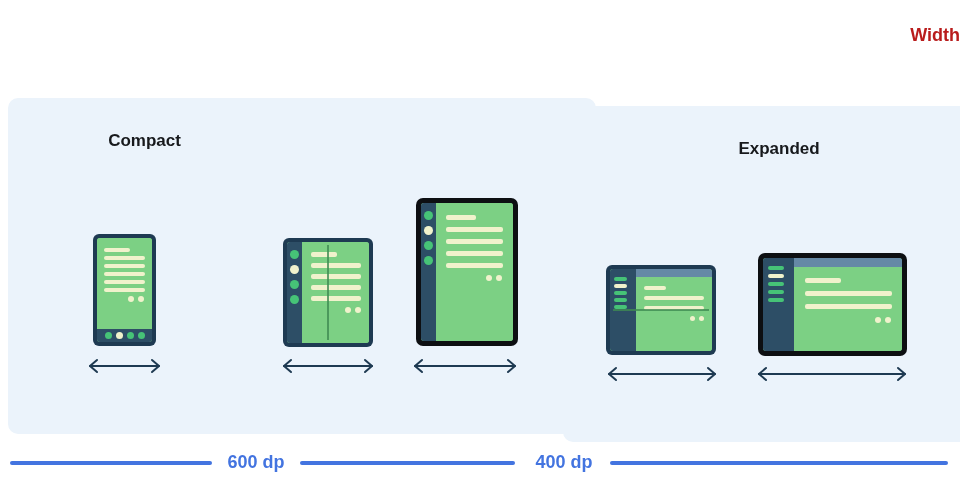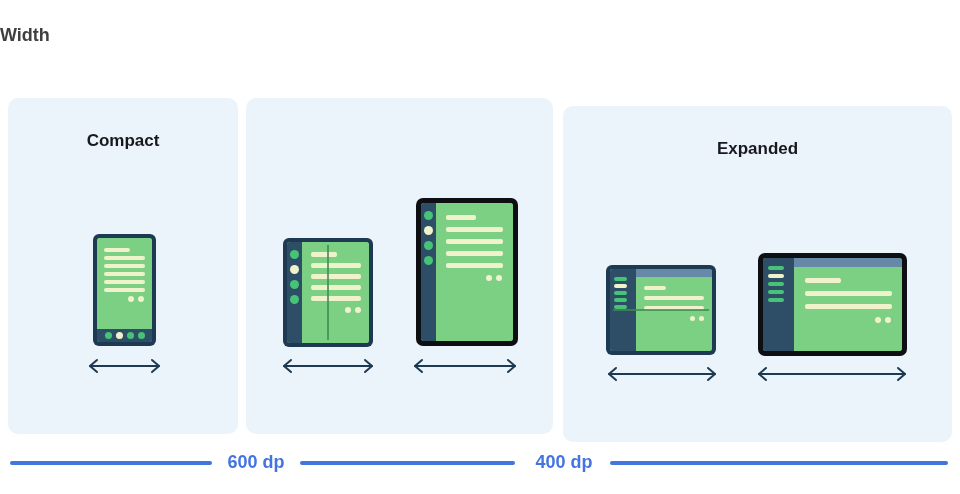"Width" .title { color: #404040 -> #b91c1c; text-align: left -> right }
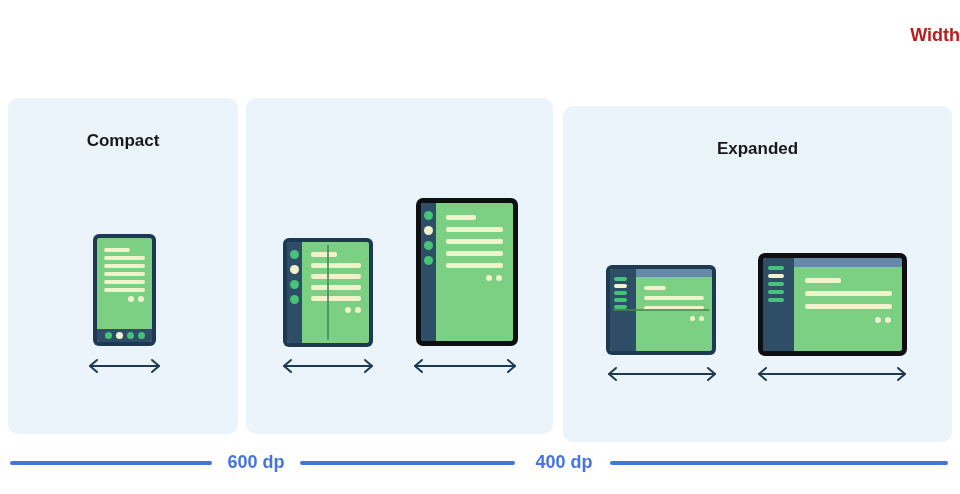"Compact" .panel { padding-left: none -> 43px }
